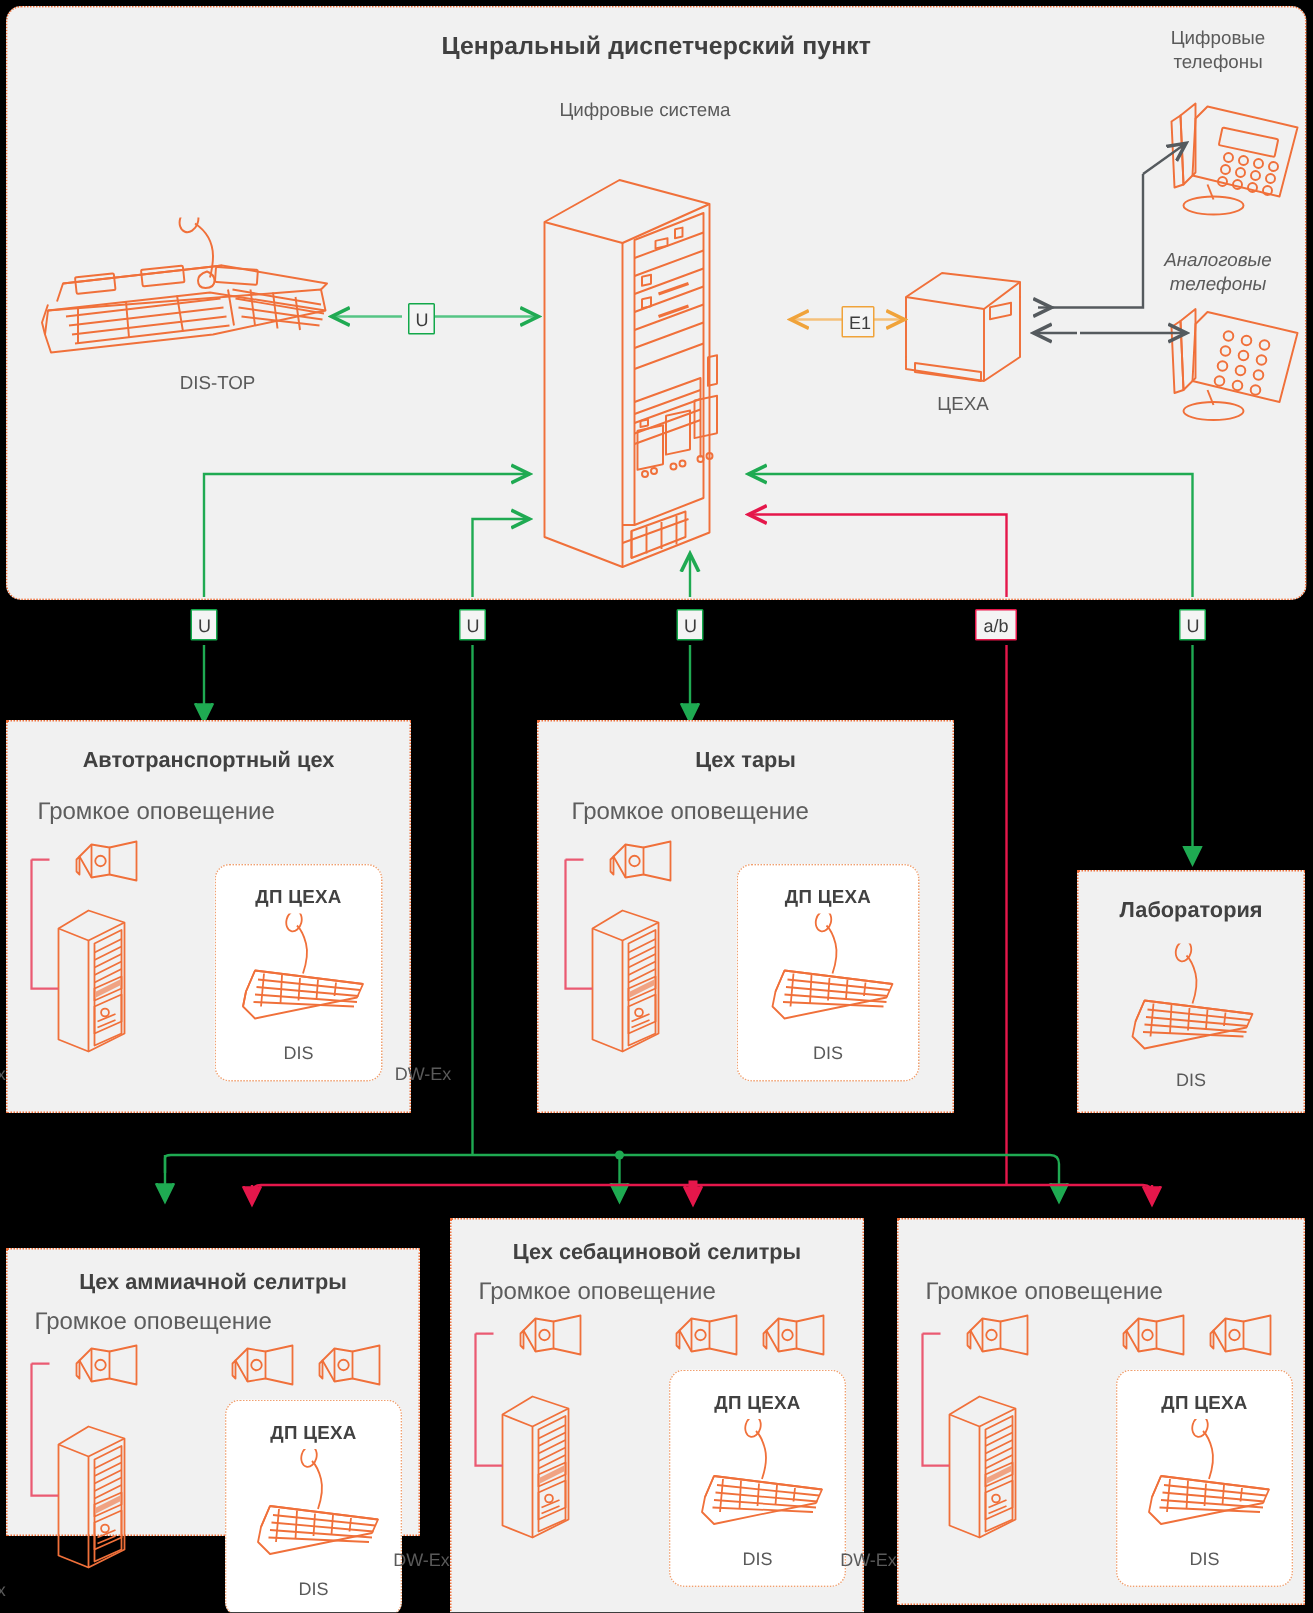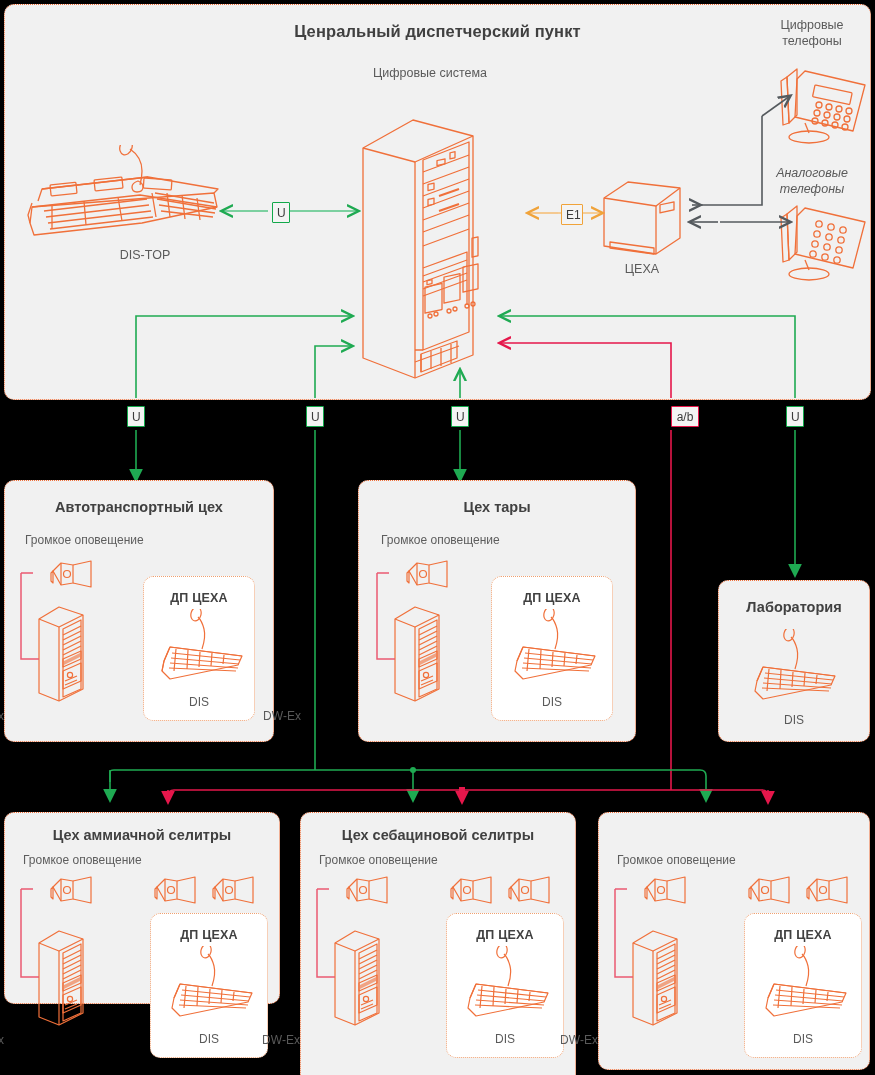"a/b" div.tag { left: 671px -> 650px }
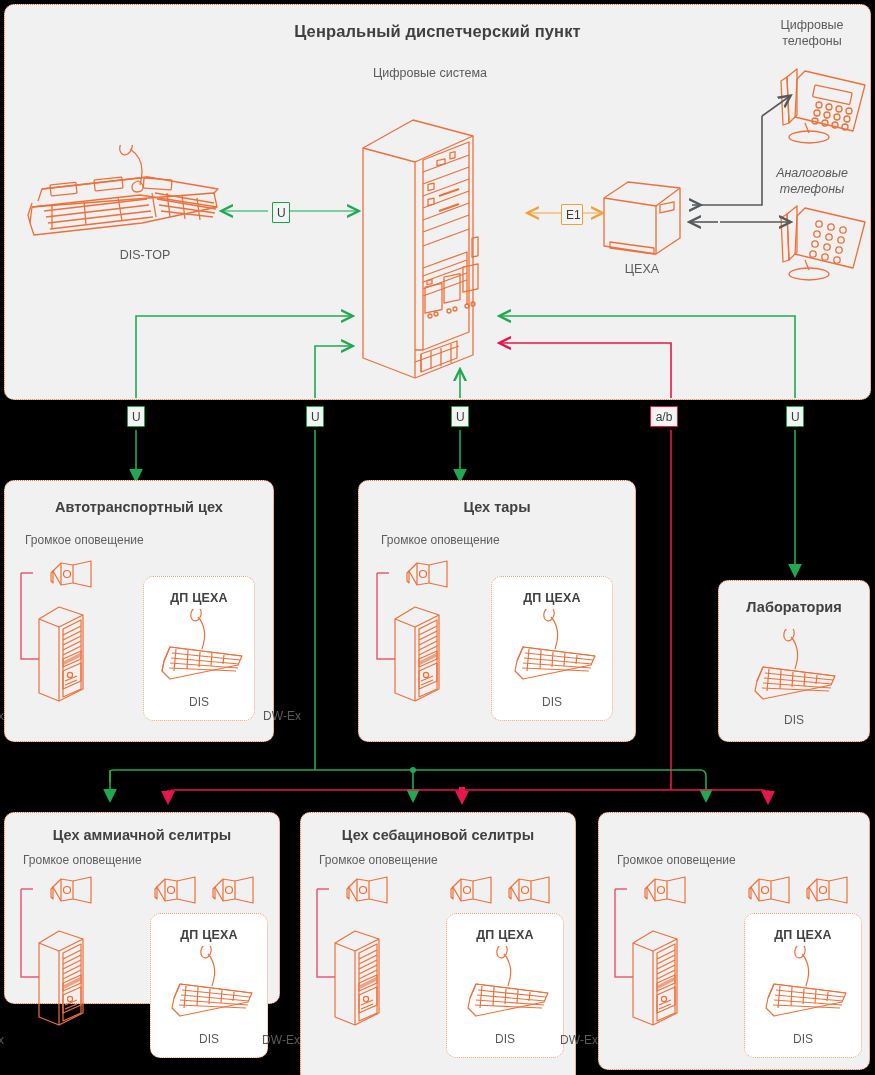"Автотранспортный цех" .card { border-radius: 10px -> 0 }
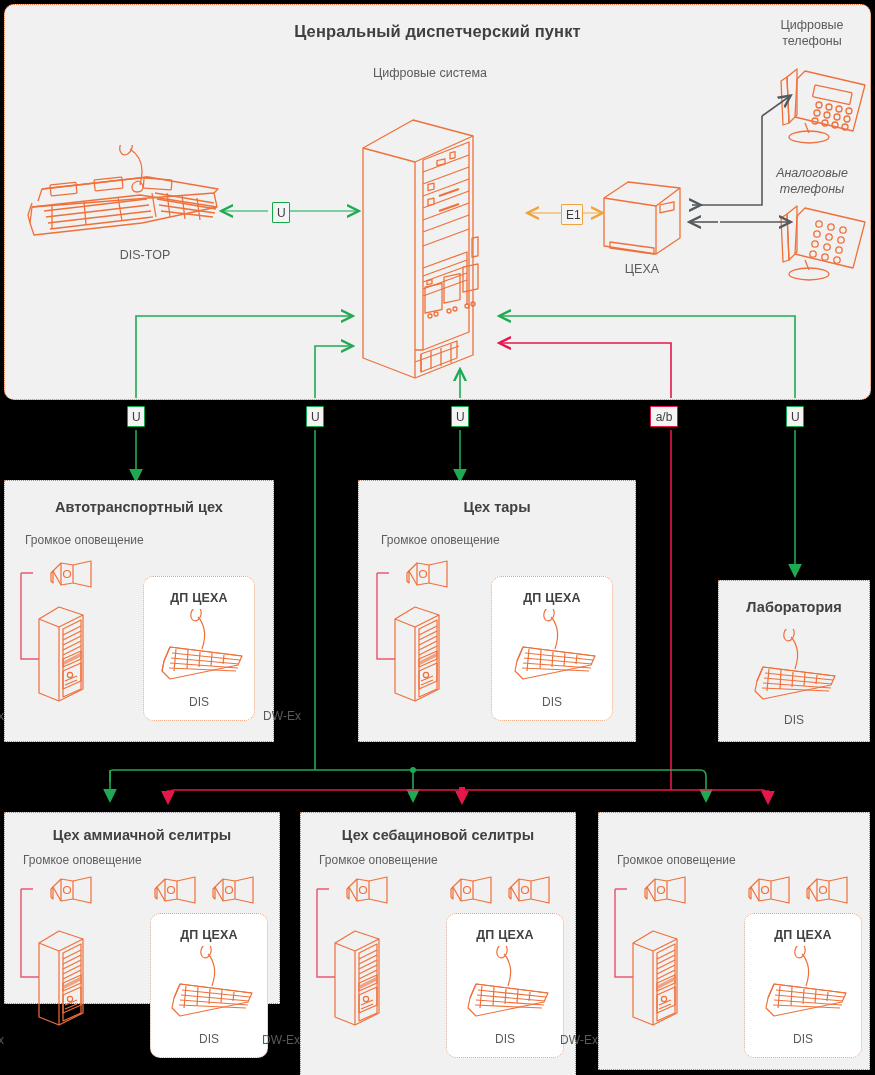"Громкое оповещение" .card-sub { font-size: 12px -> 16px }
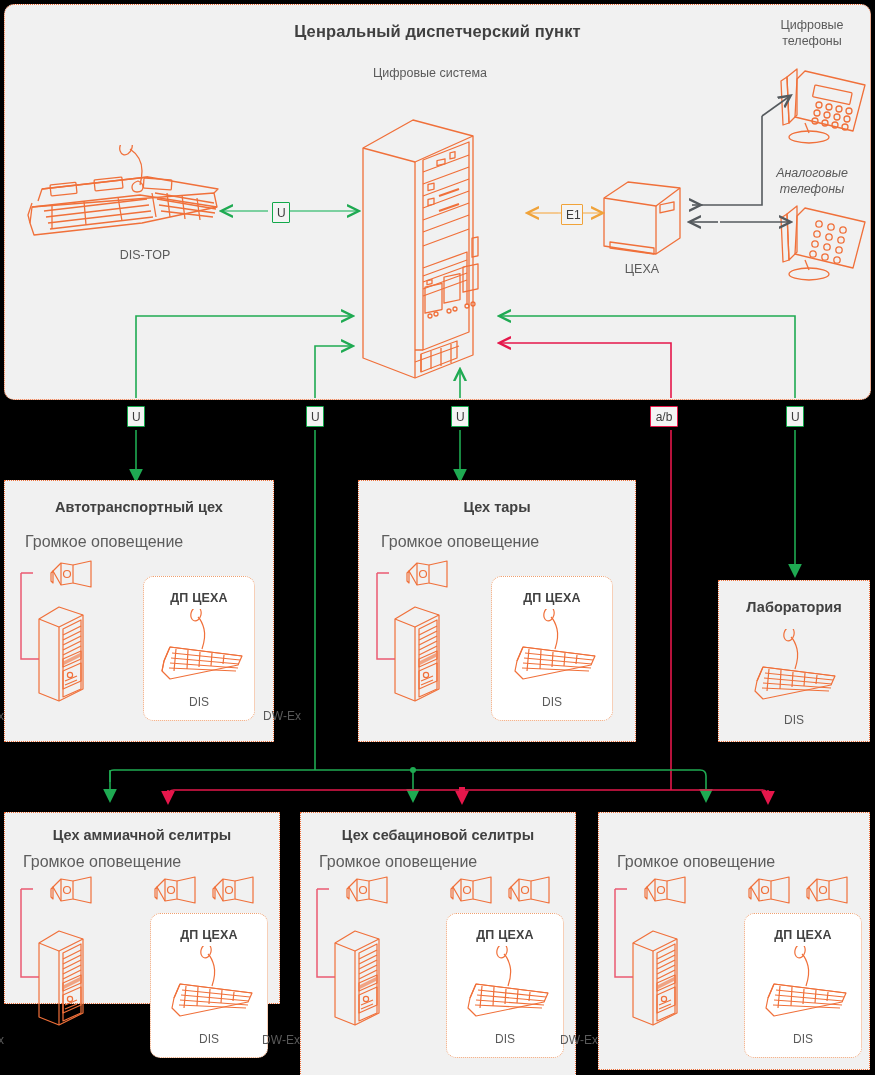"Цех аммиачной селитры" div.card { top: 812px -> 832px }
